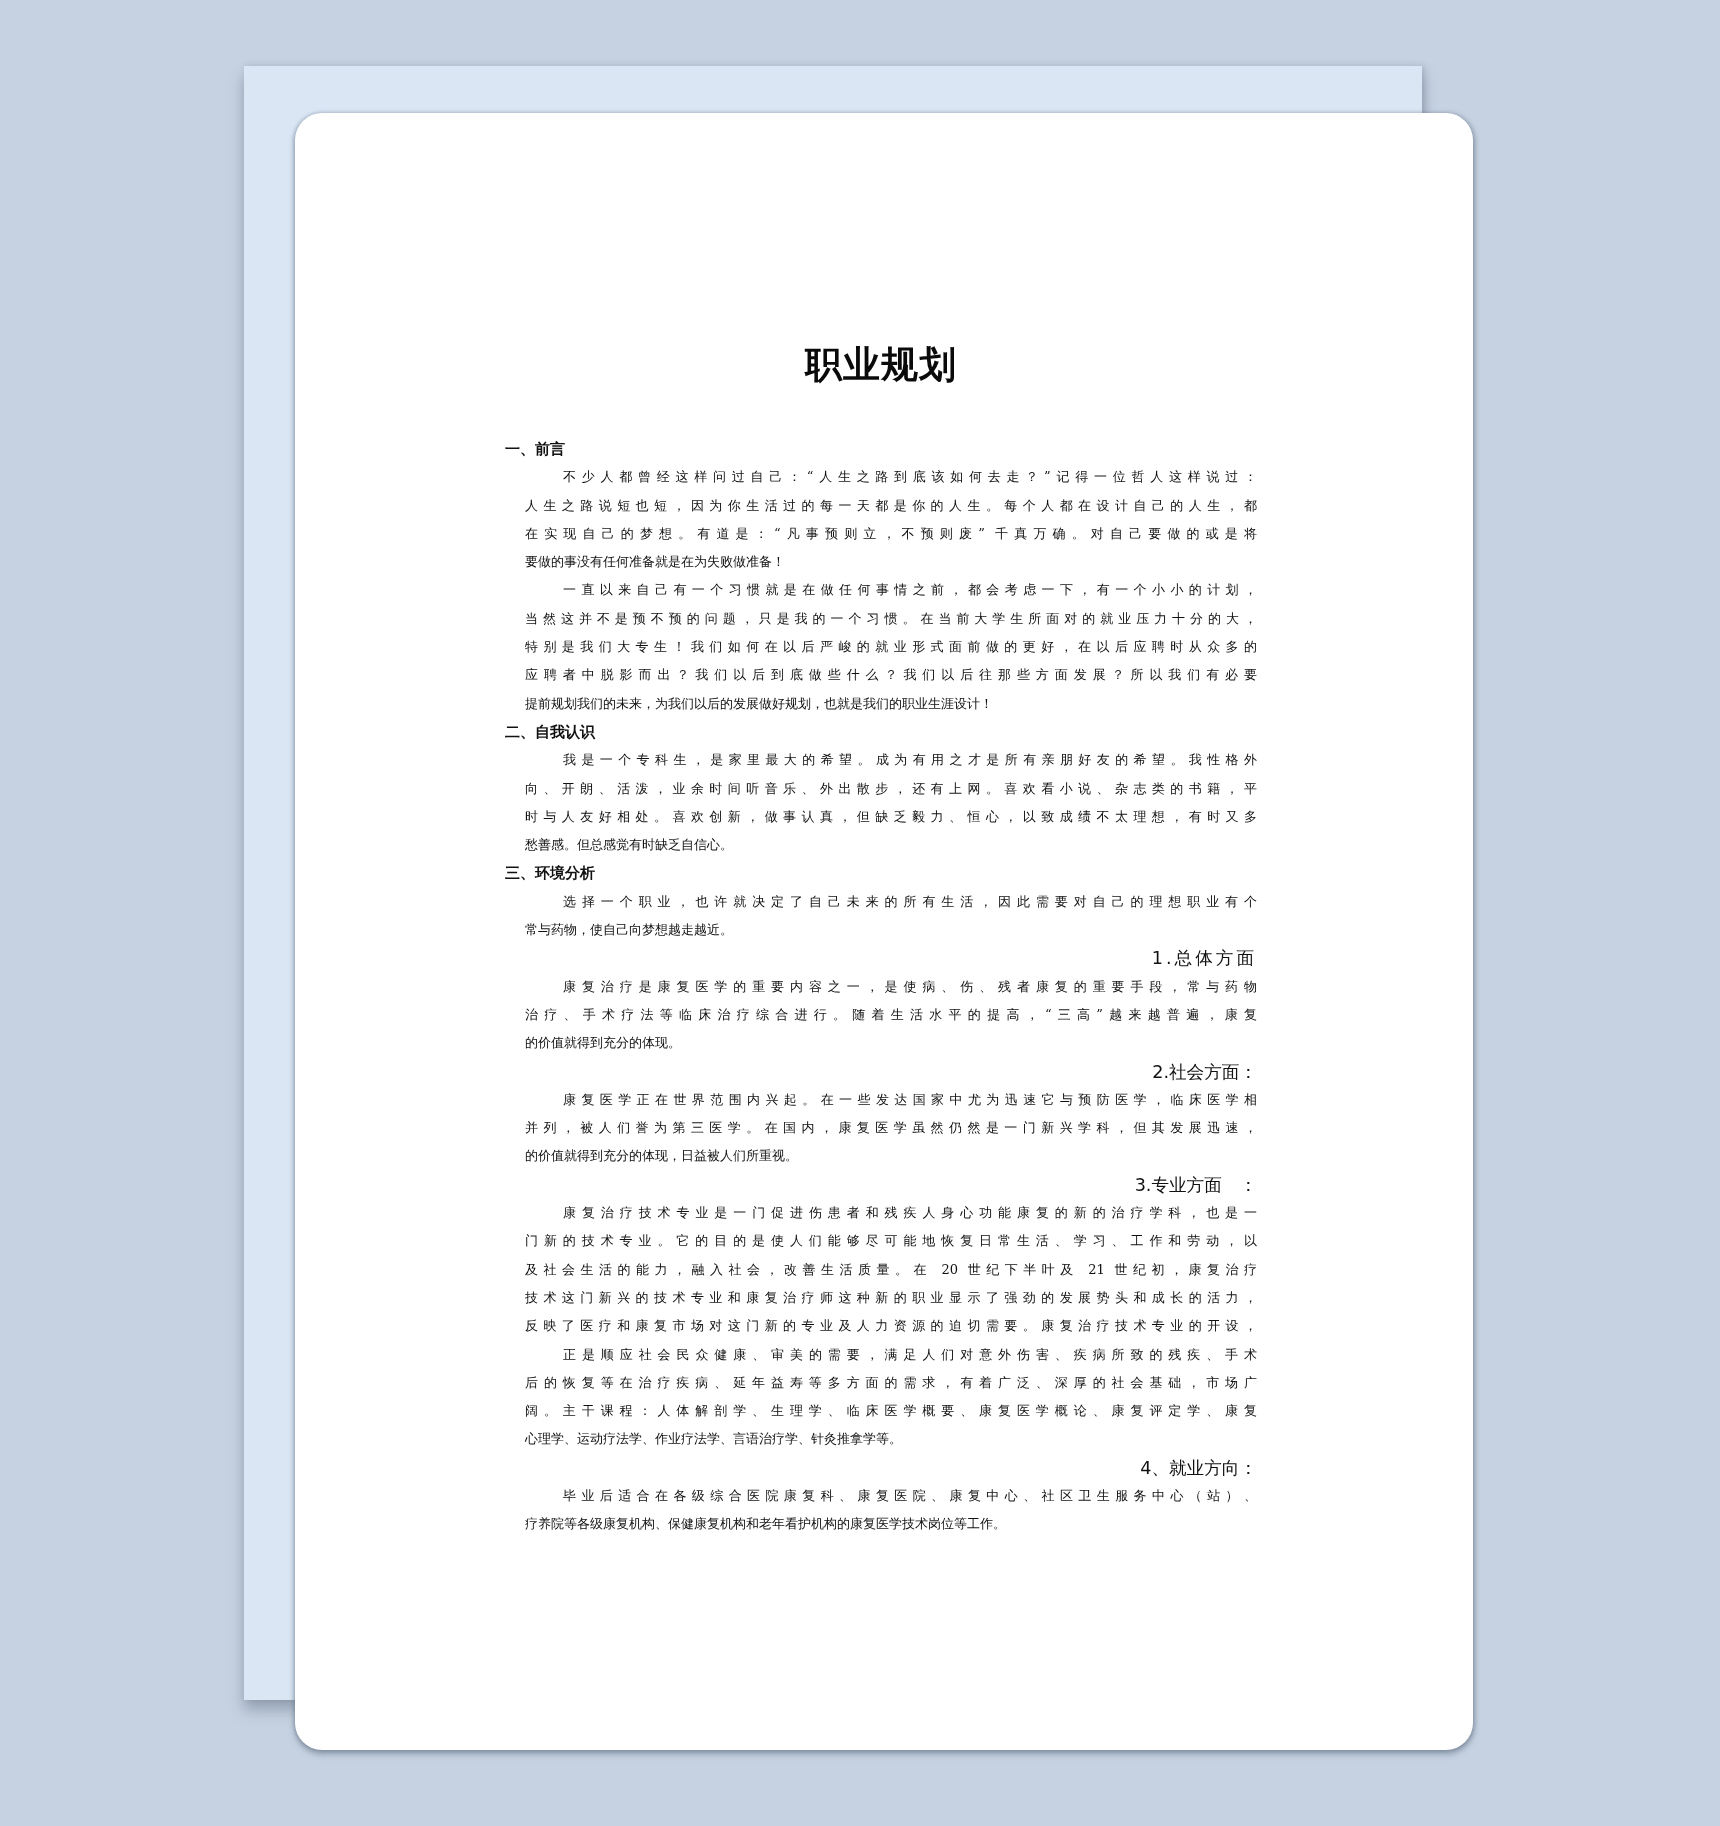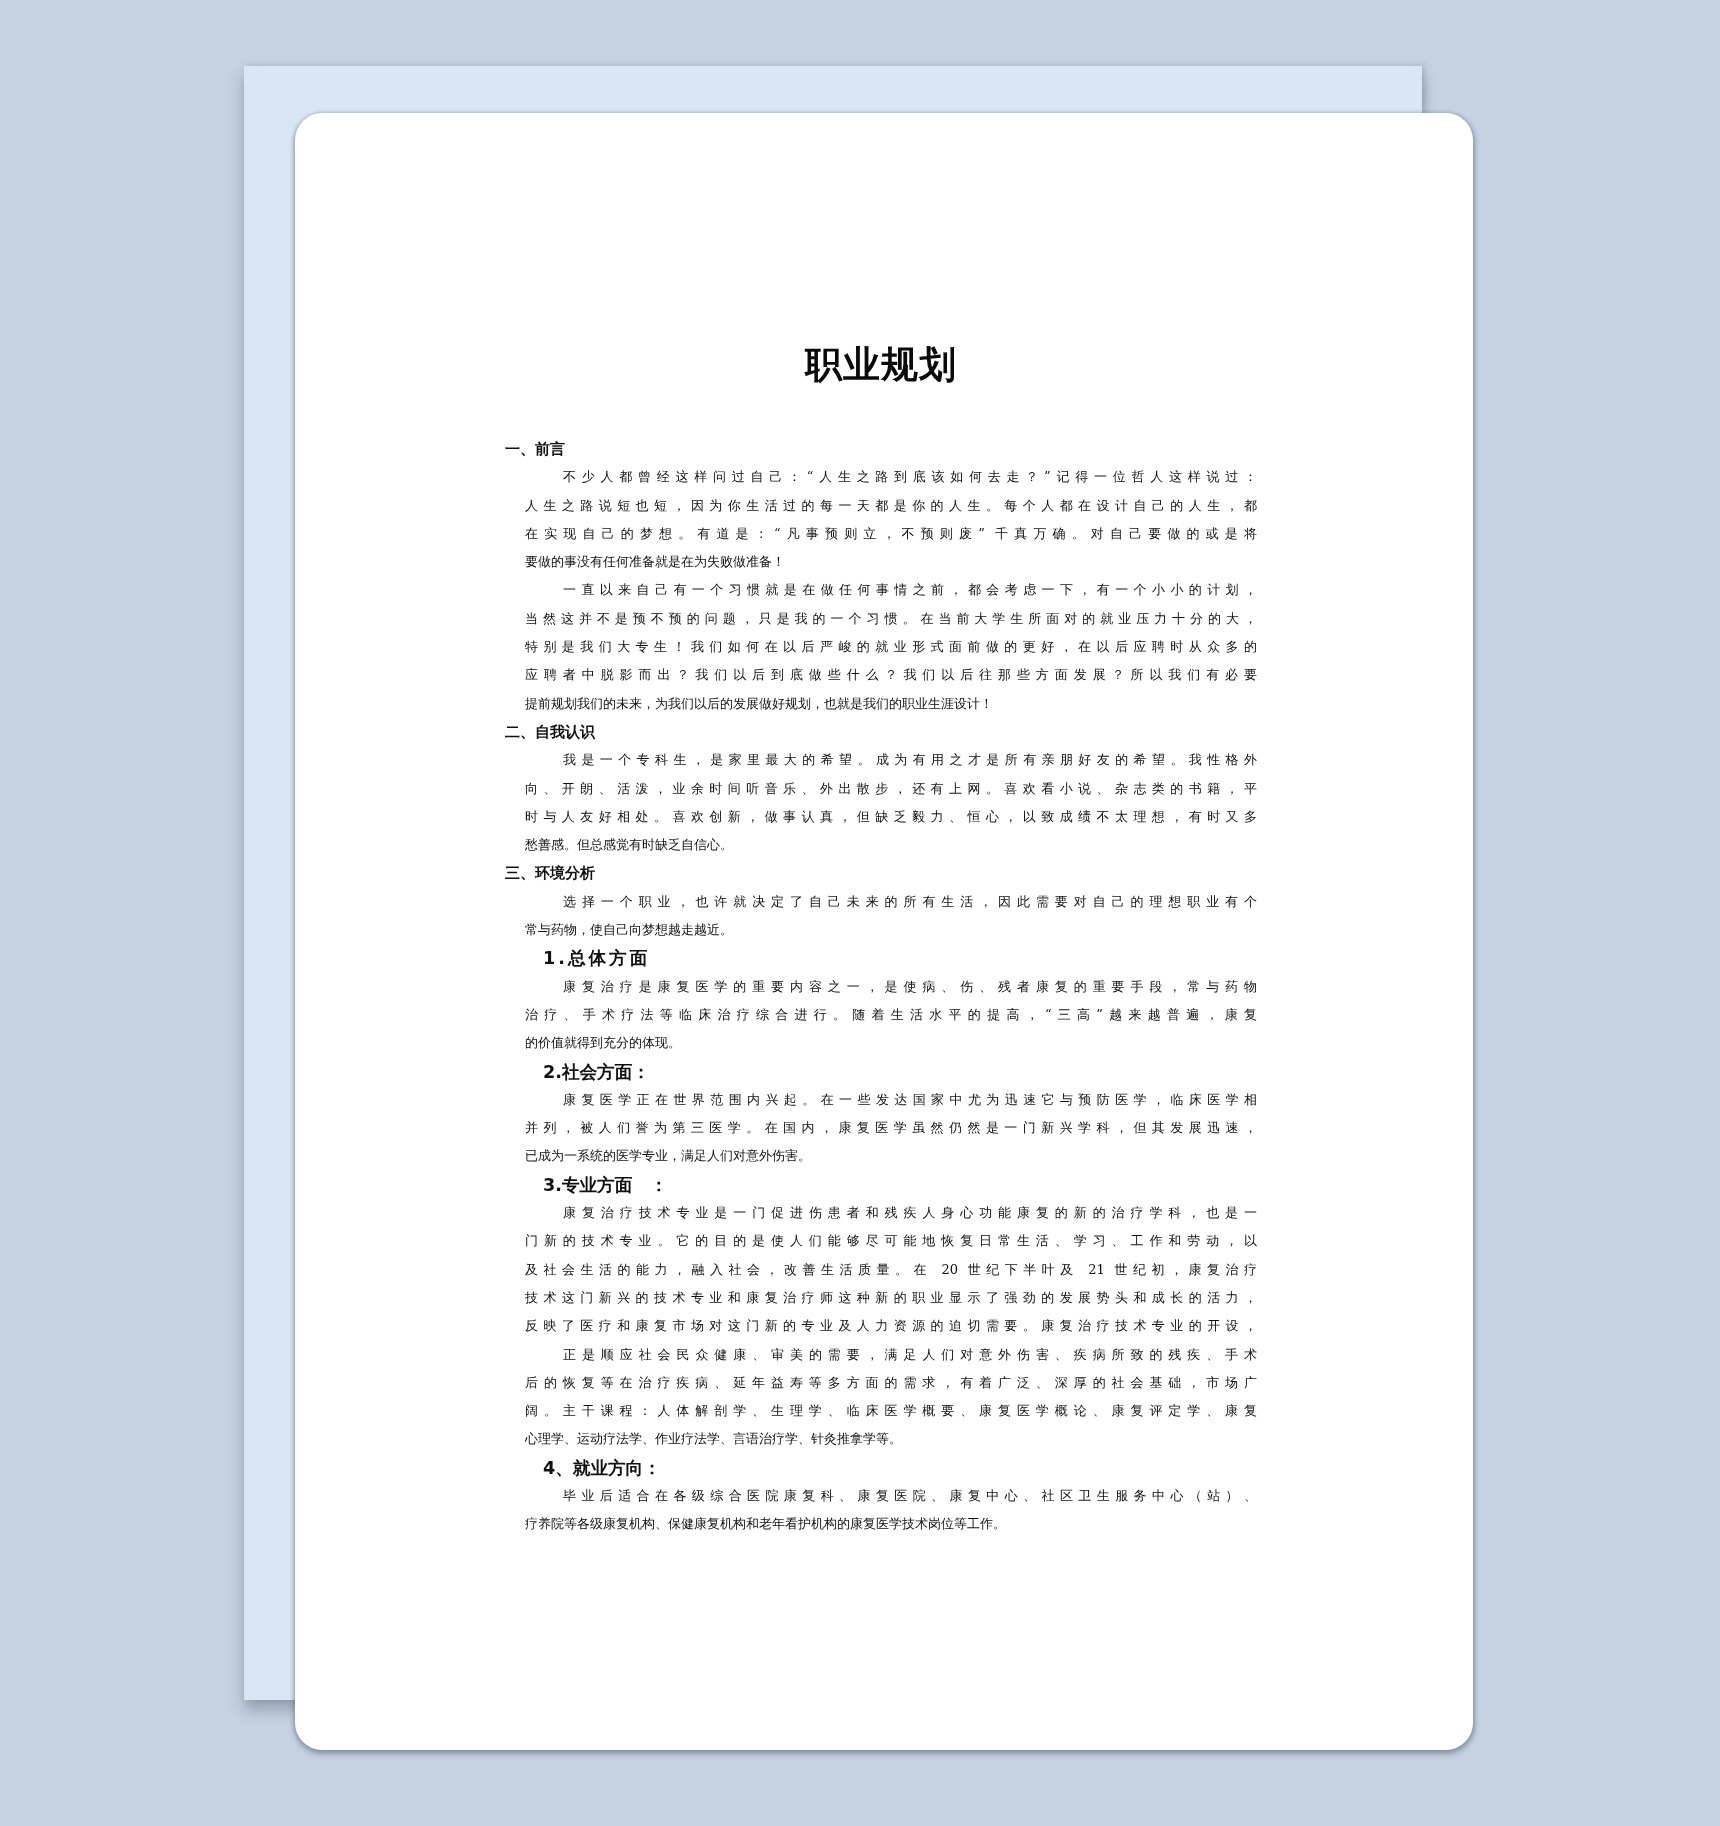"1.总体方面" .subheading { font-weight: bold -> normal; text-align: none -> right }
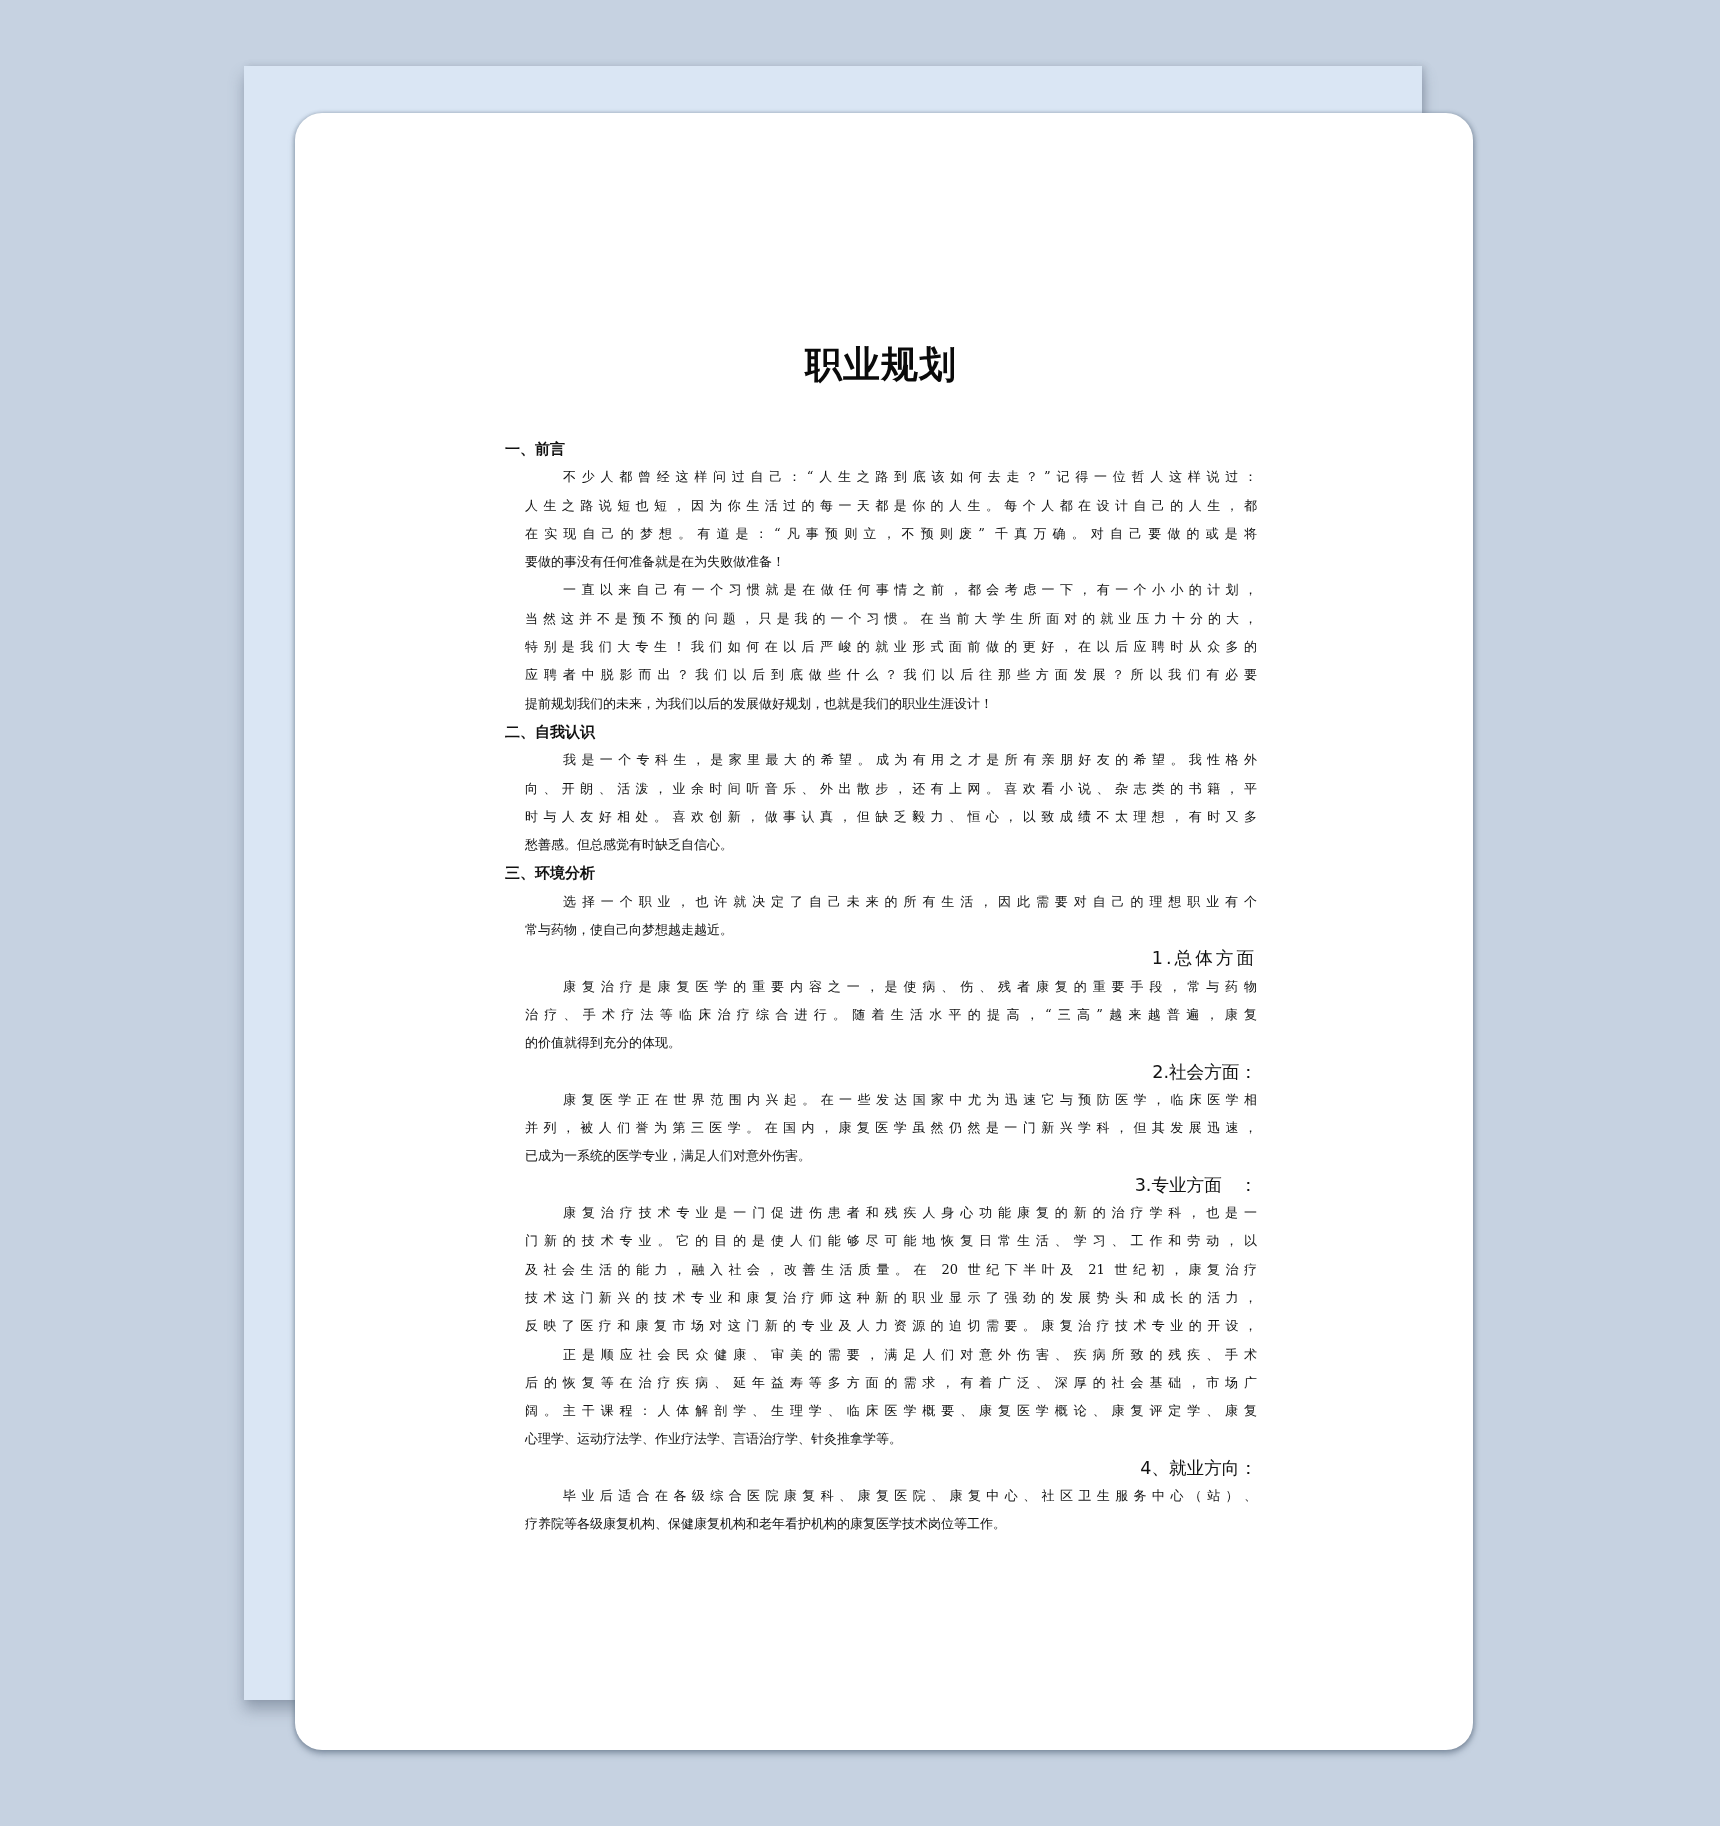"已成为一系统的医学专业，满足人们对意外伤害。" div.line { text: 已成为一系统的医学专业，满足人们对意外伤害 -> 的价值就得到充分的体现，日益被人们所重视 }
